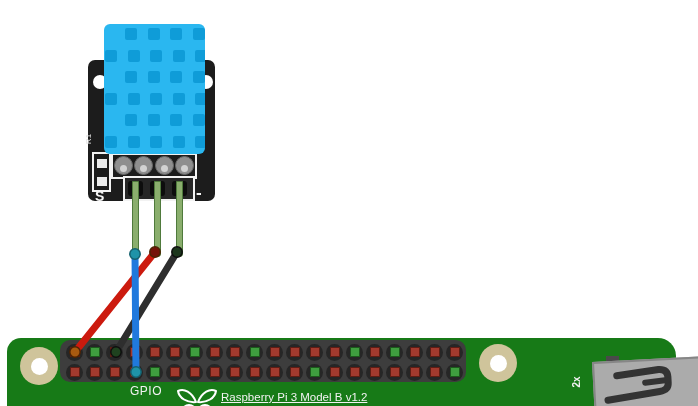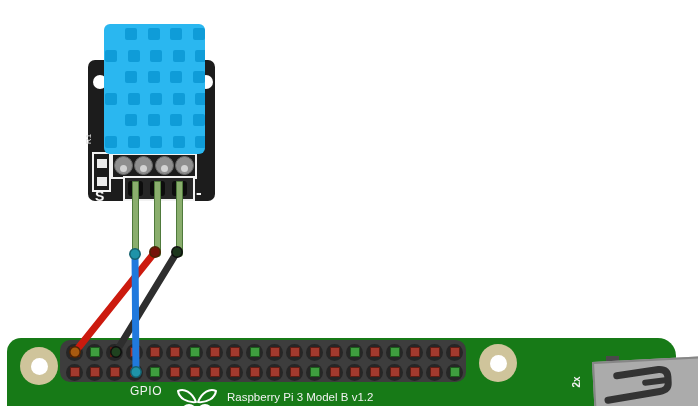"Raspberry Pi 3 Model B" .board-text { left: 227px -> 221px; text-decoration: none -> underline }
